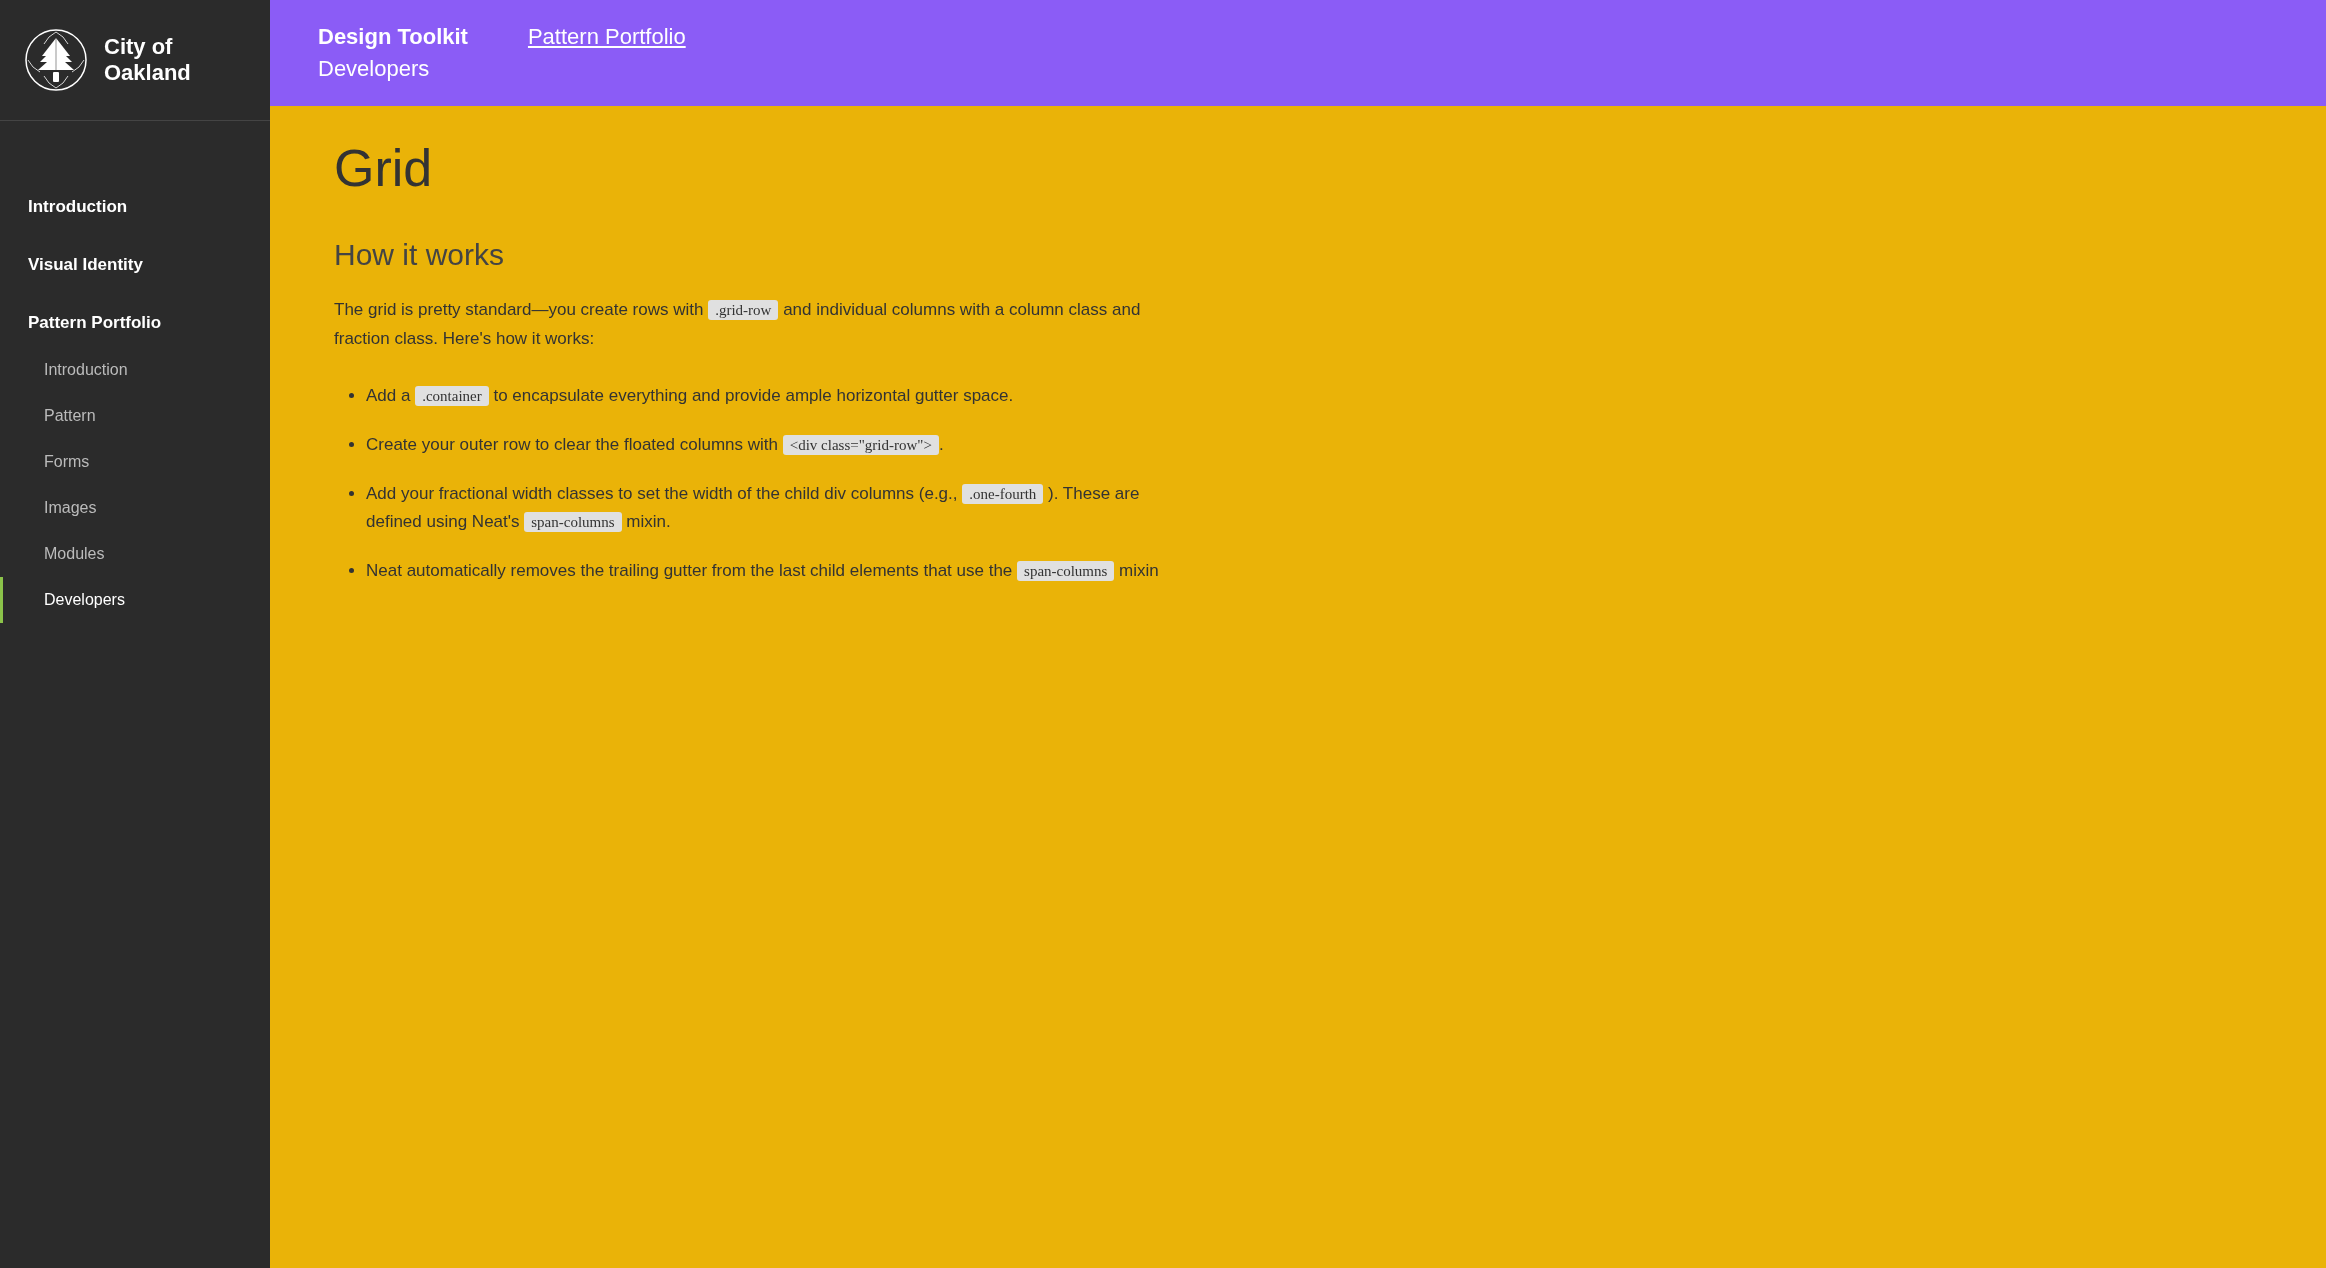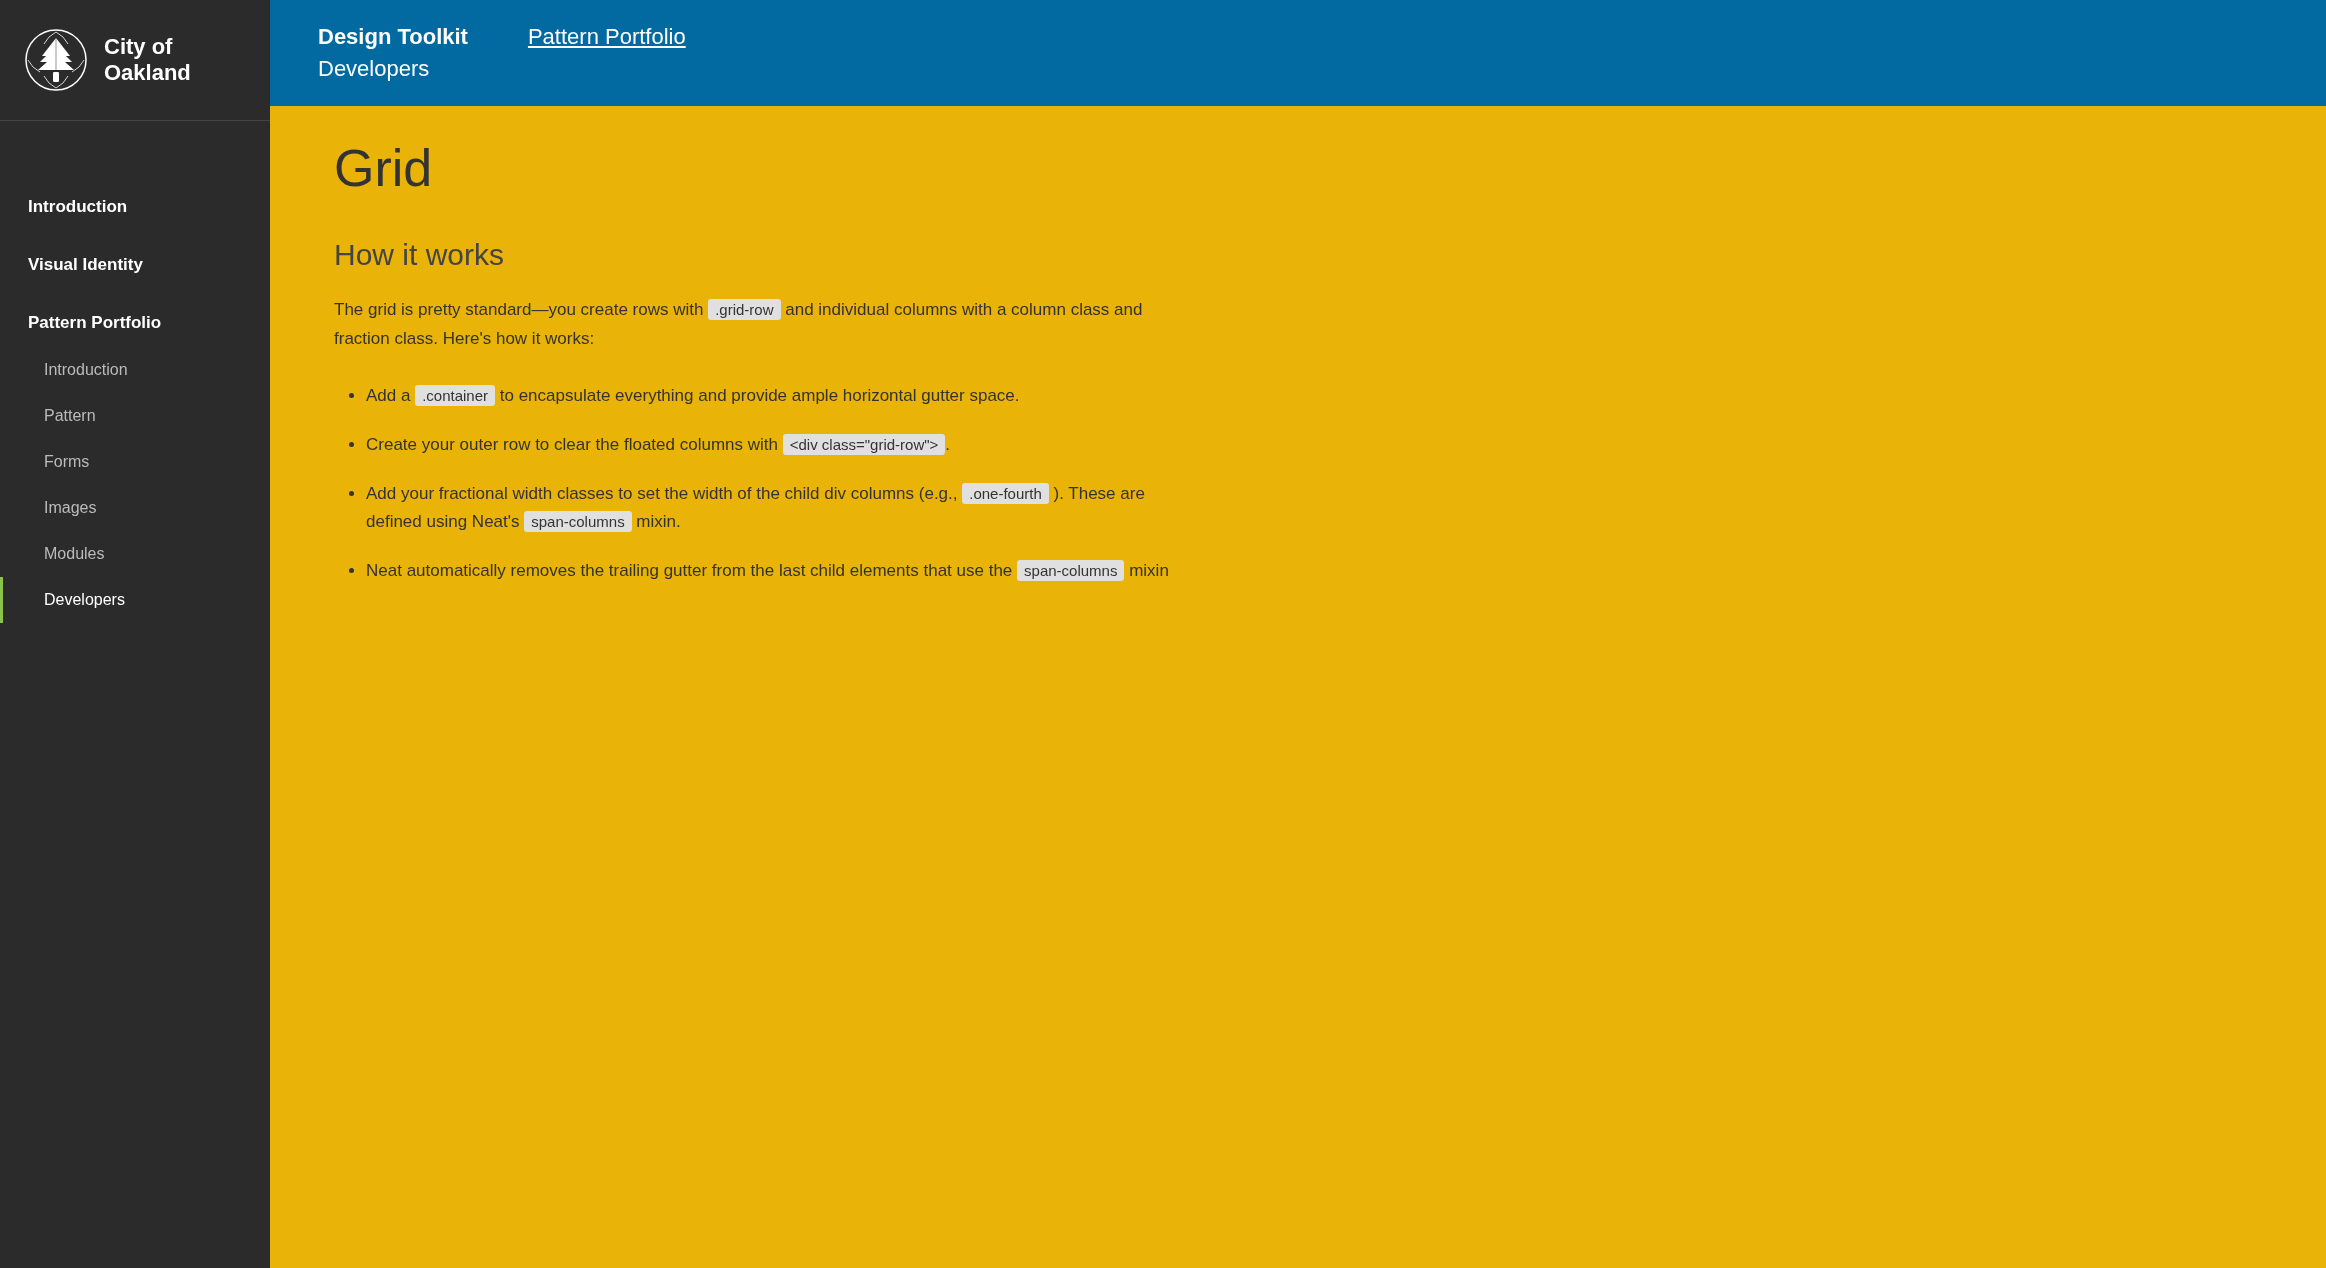"Design Toolkit" .header { background: #0369a1 -> #8b5cf6 }
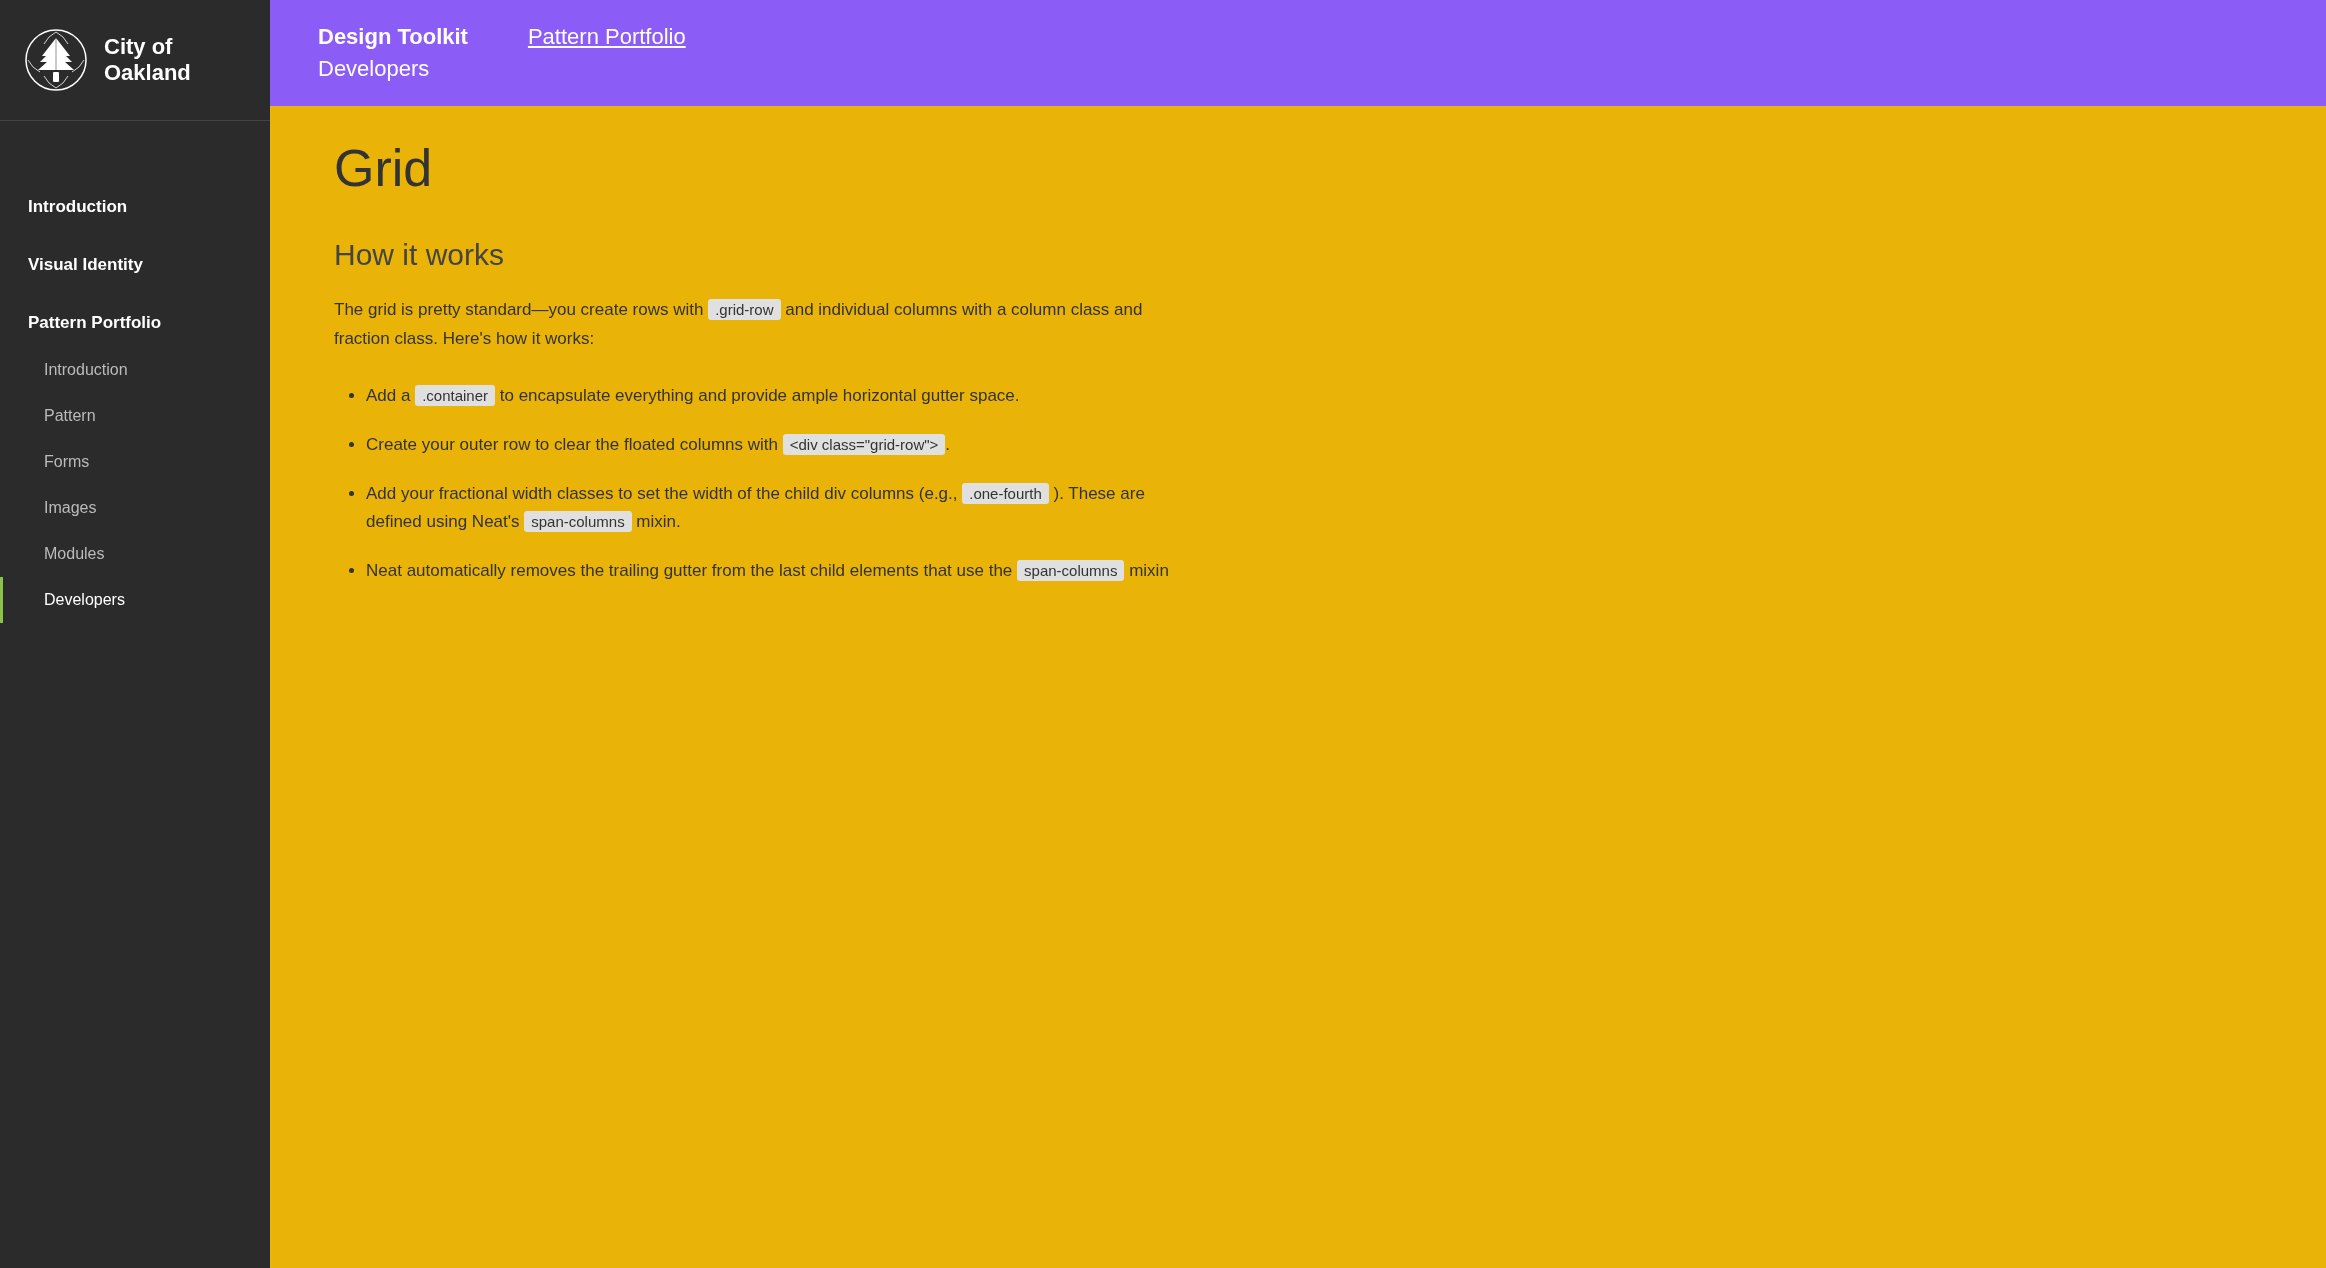".grid-row" .code-inline { font-family: Liberation Sans, sans-serif -> Liberation Serif, serif }
